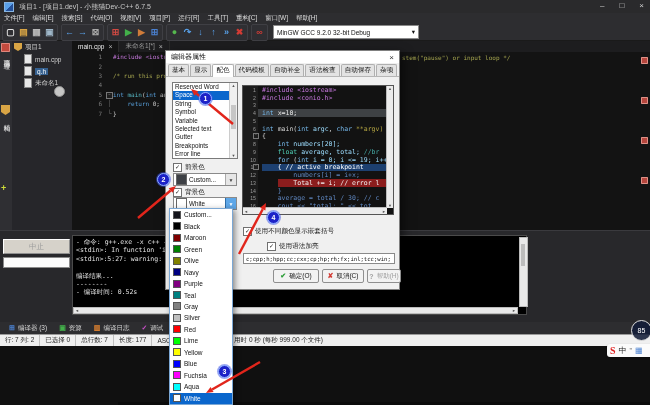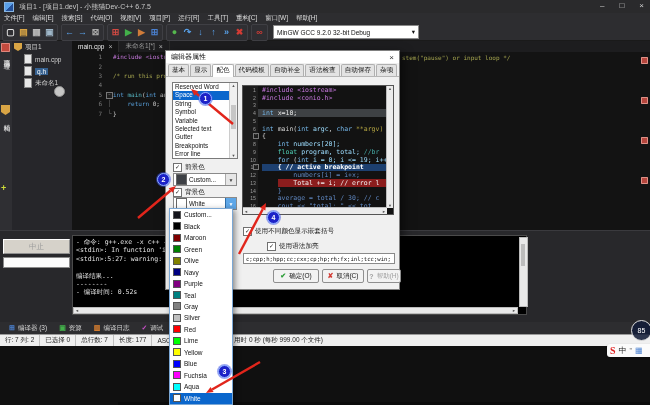"program, total;" span { text: program -> average }
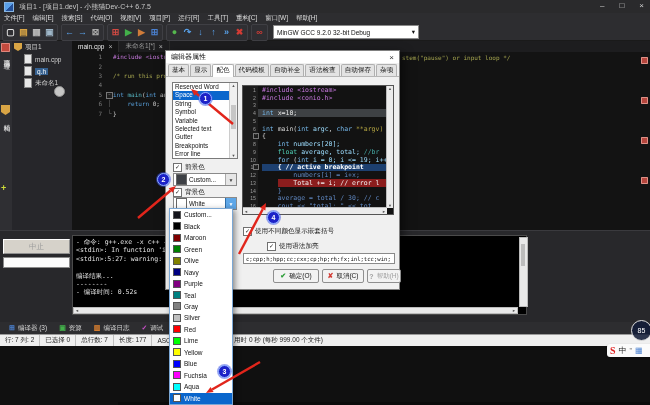"{ // active breakpoint" span { font-weight: bold -> normal }
